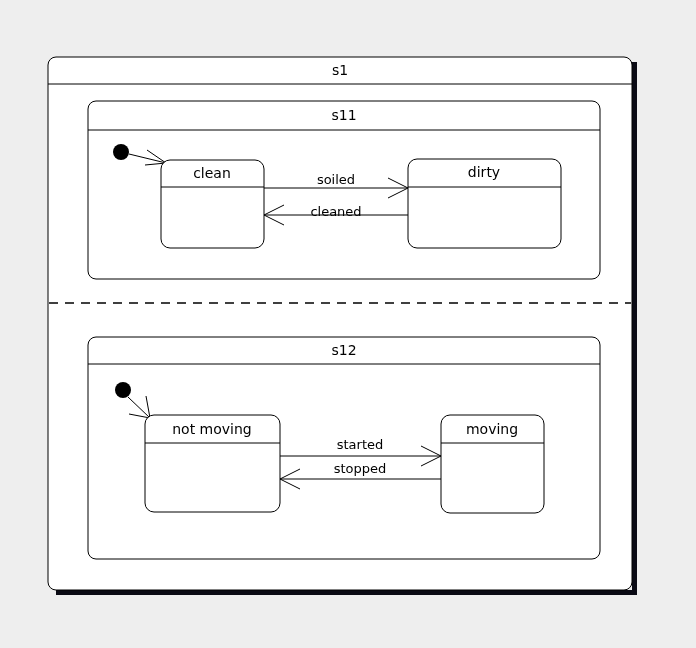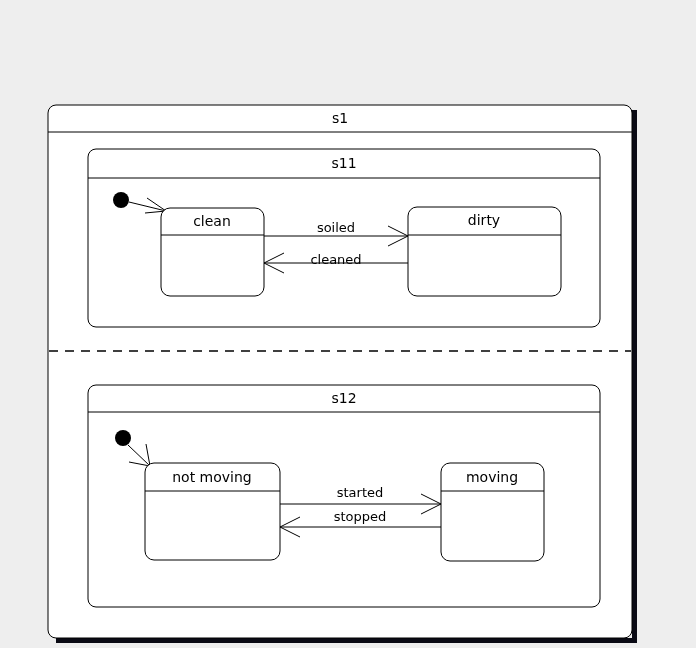"s1" #canvas { margin-top: 48px -> none }
